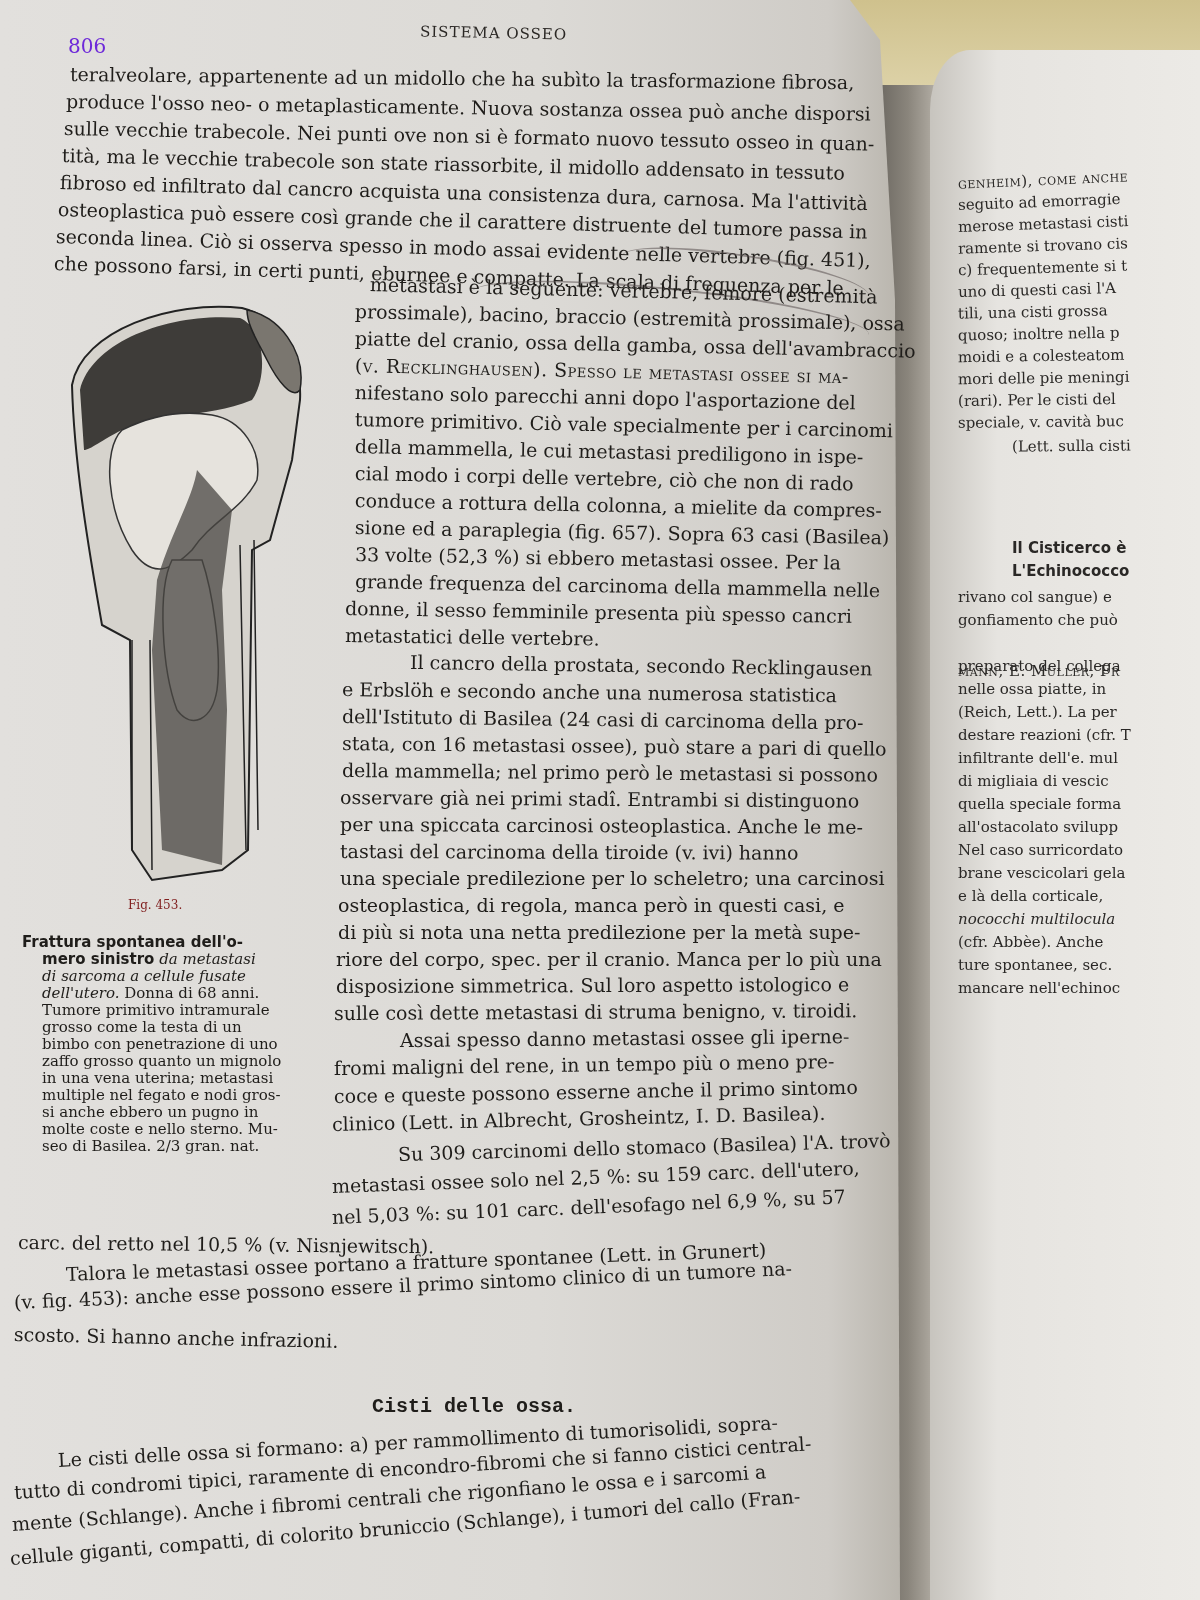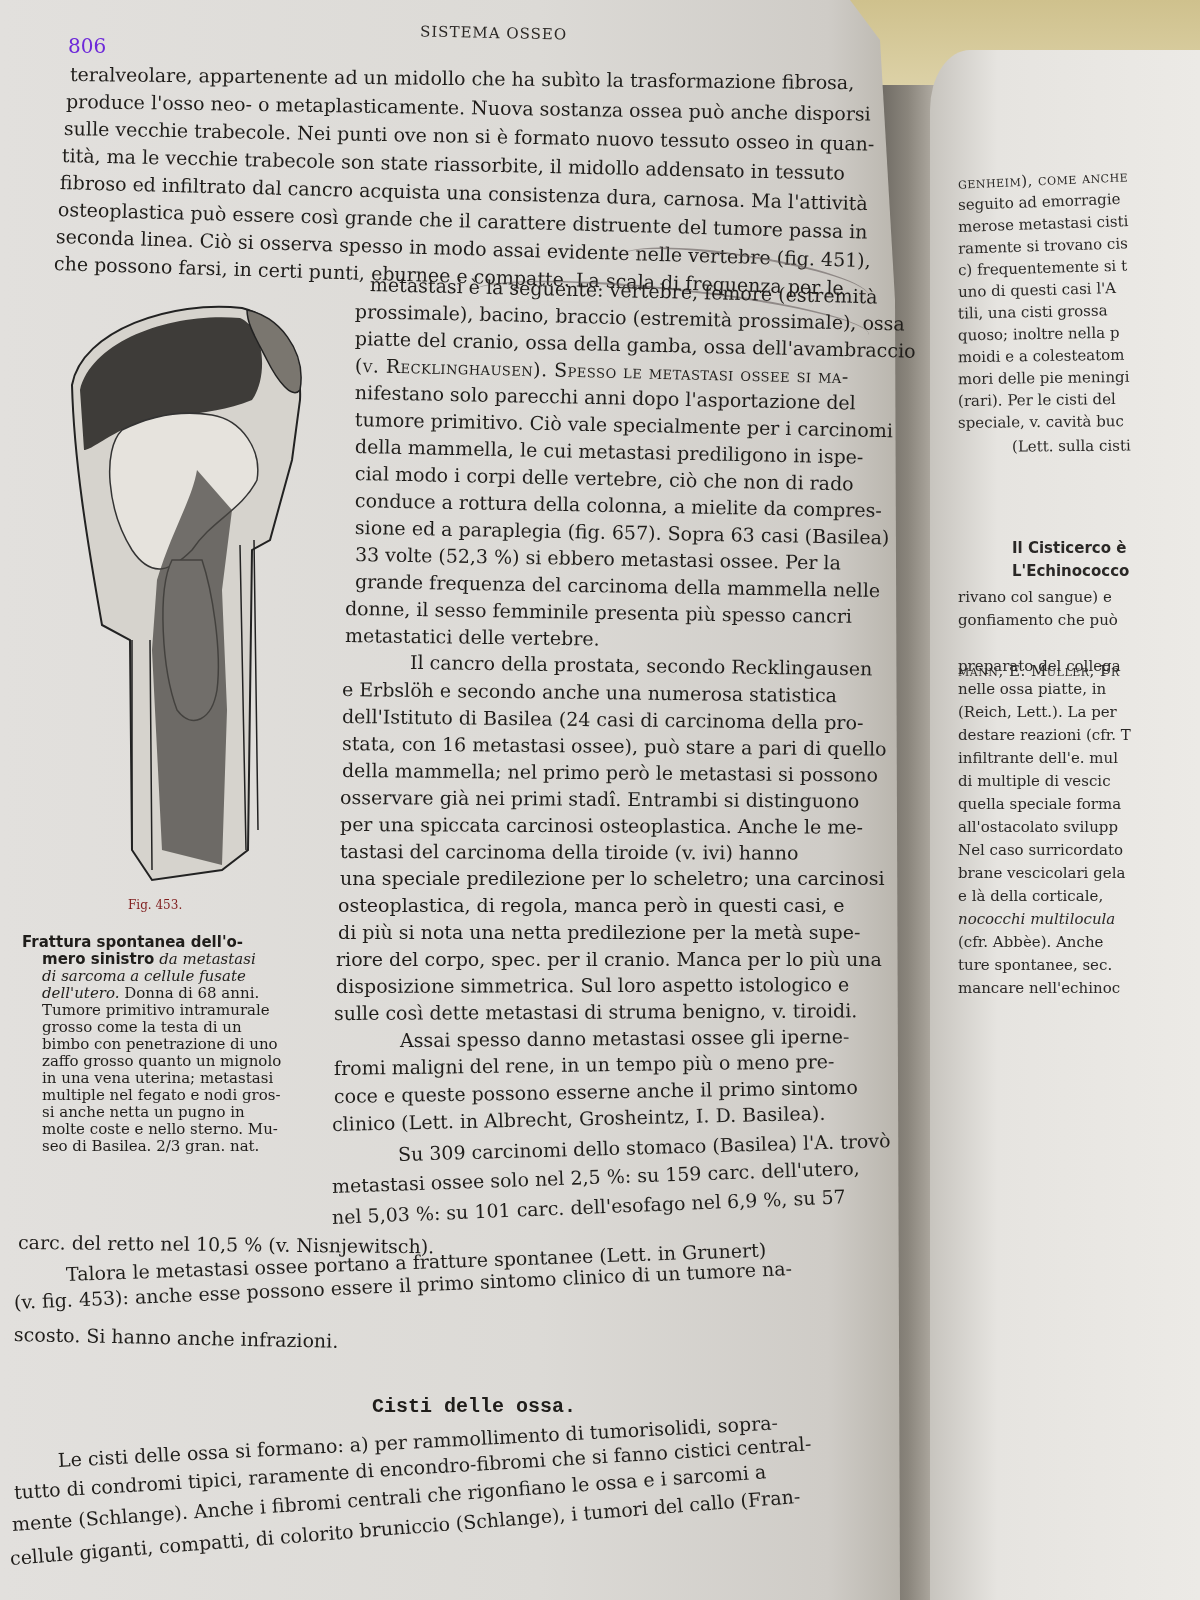"di multiple di vescic" div.rline { text: multiple -> migliaia }
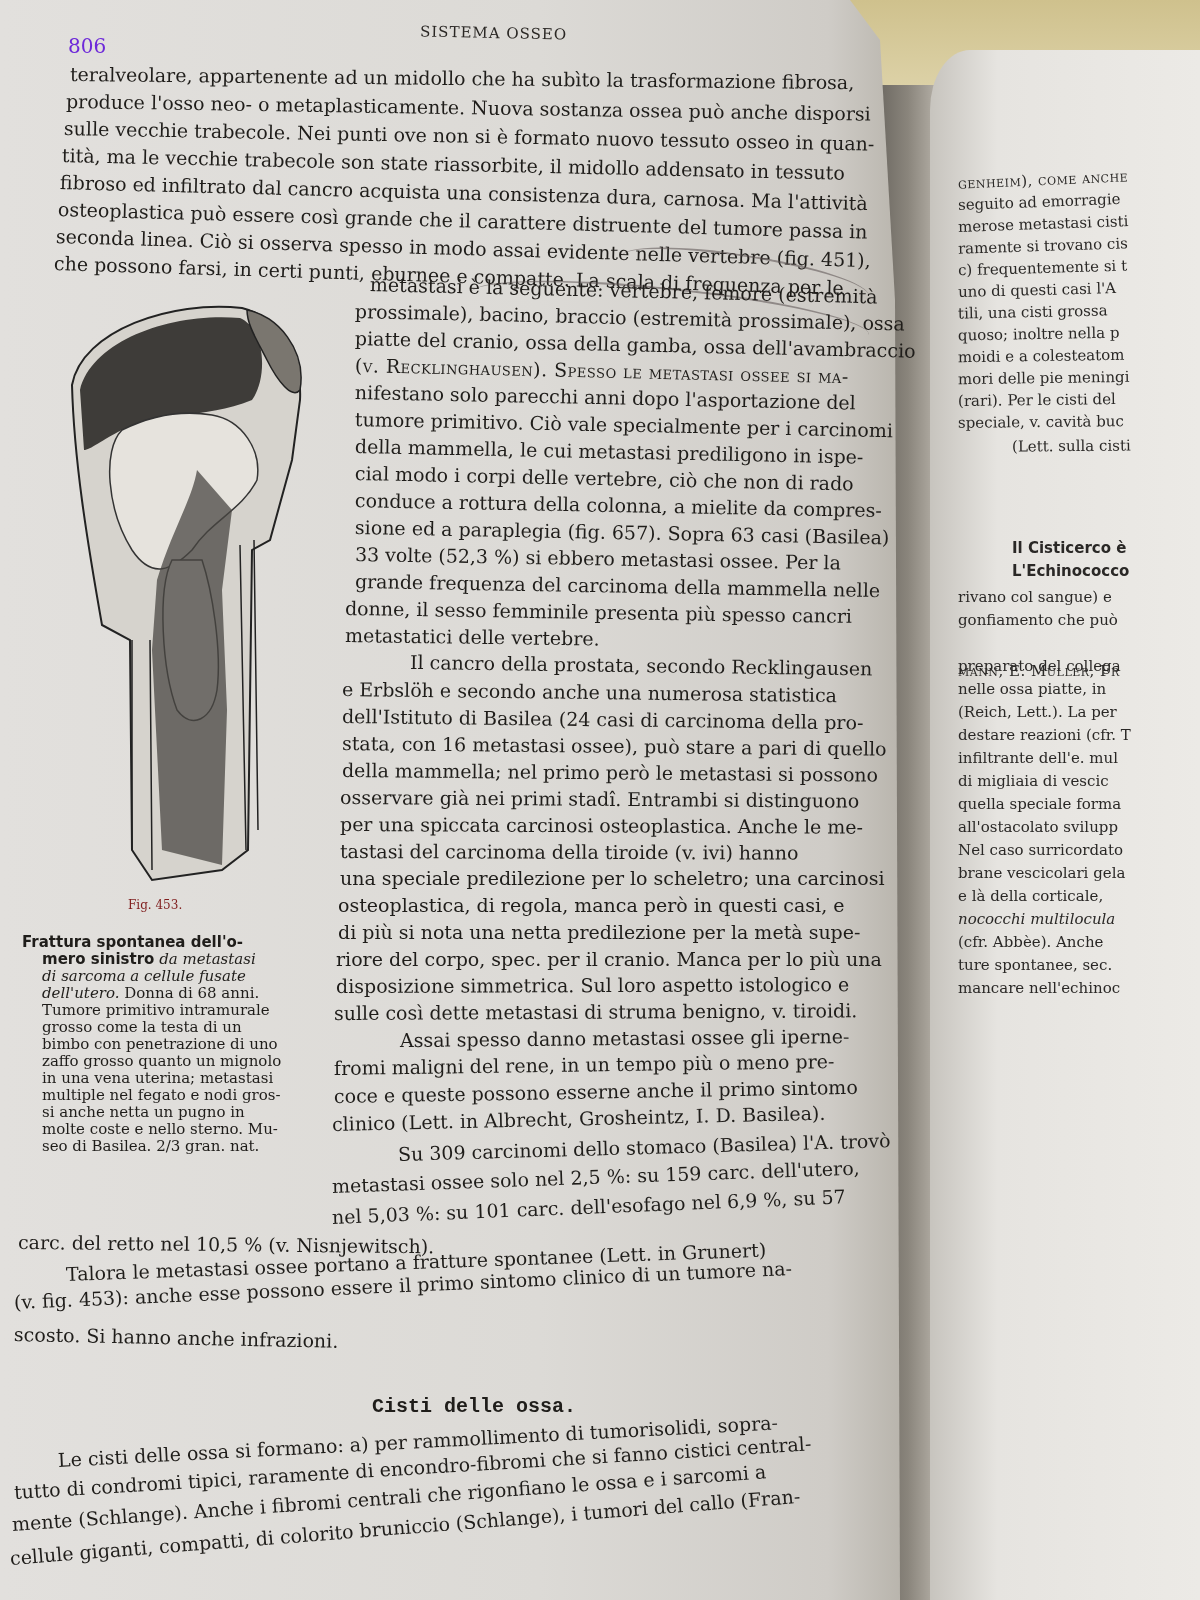"si anche netta un pugno" span.cap-line { text: netta -> ebbero }
